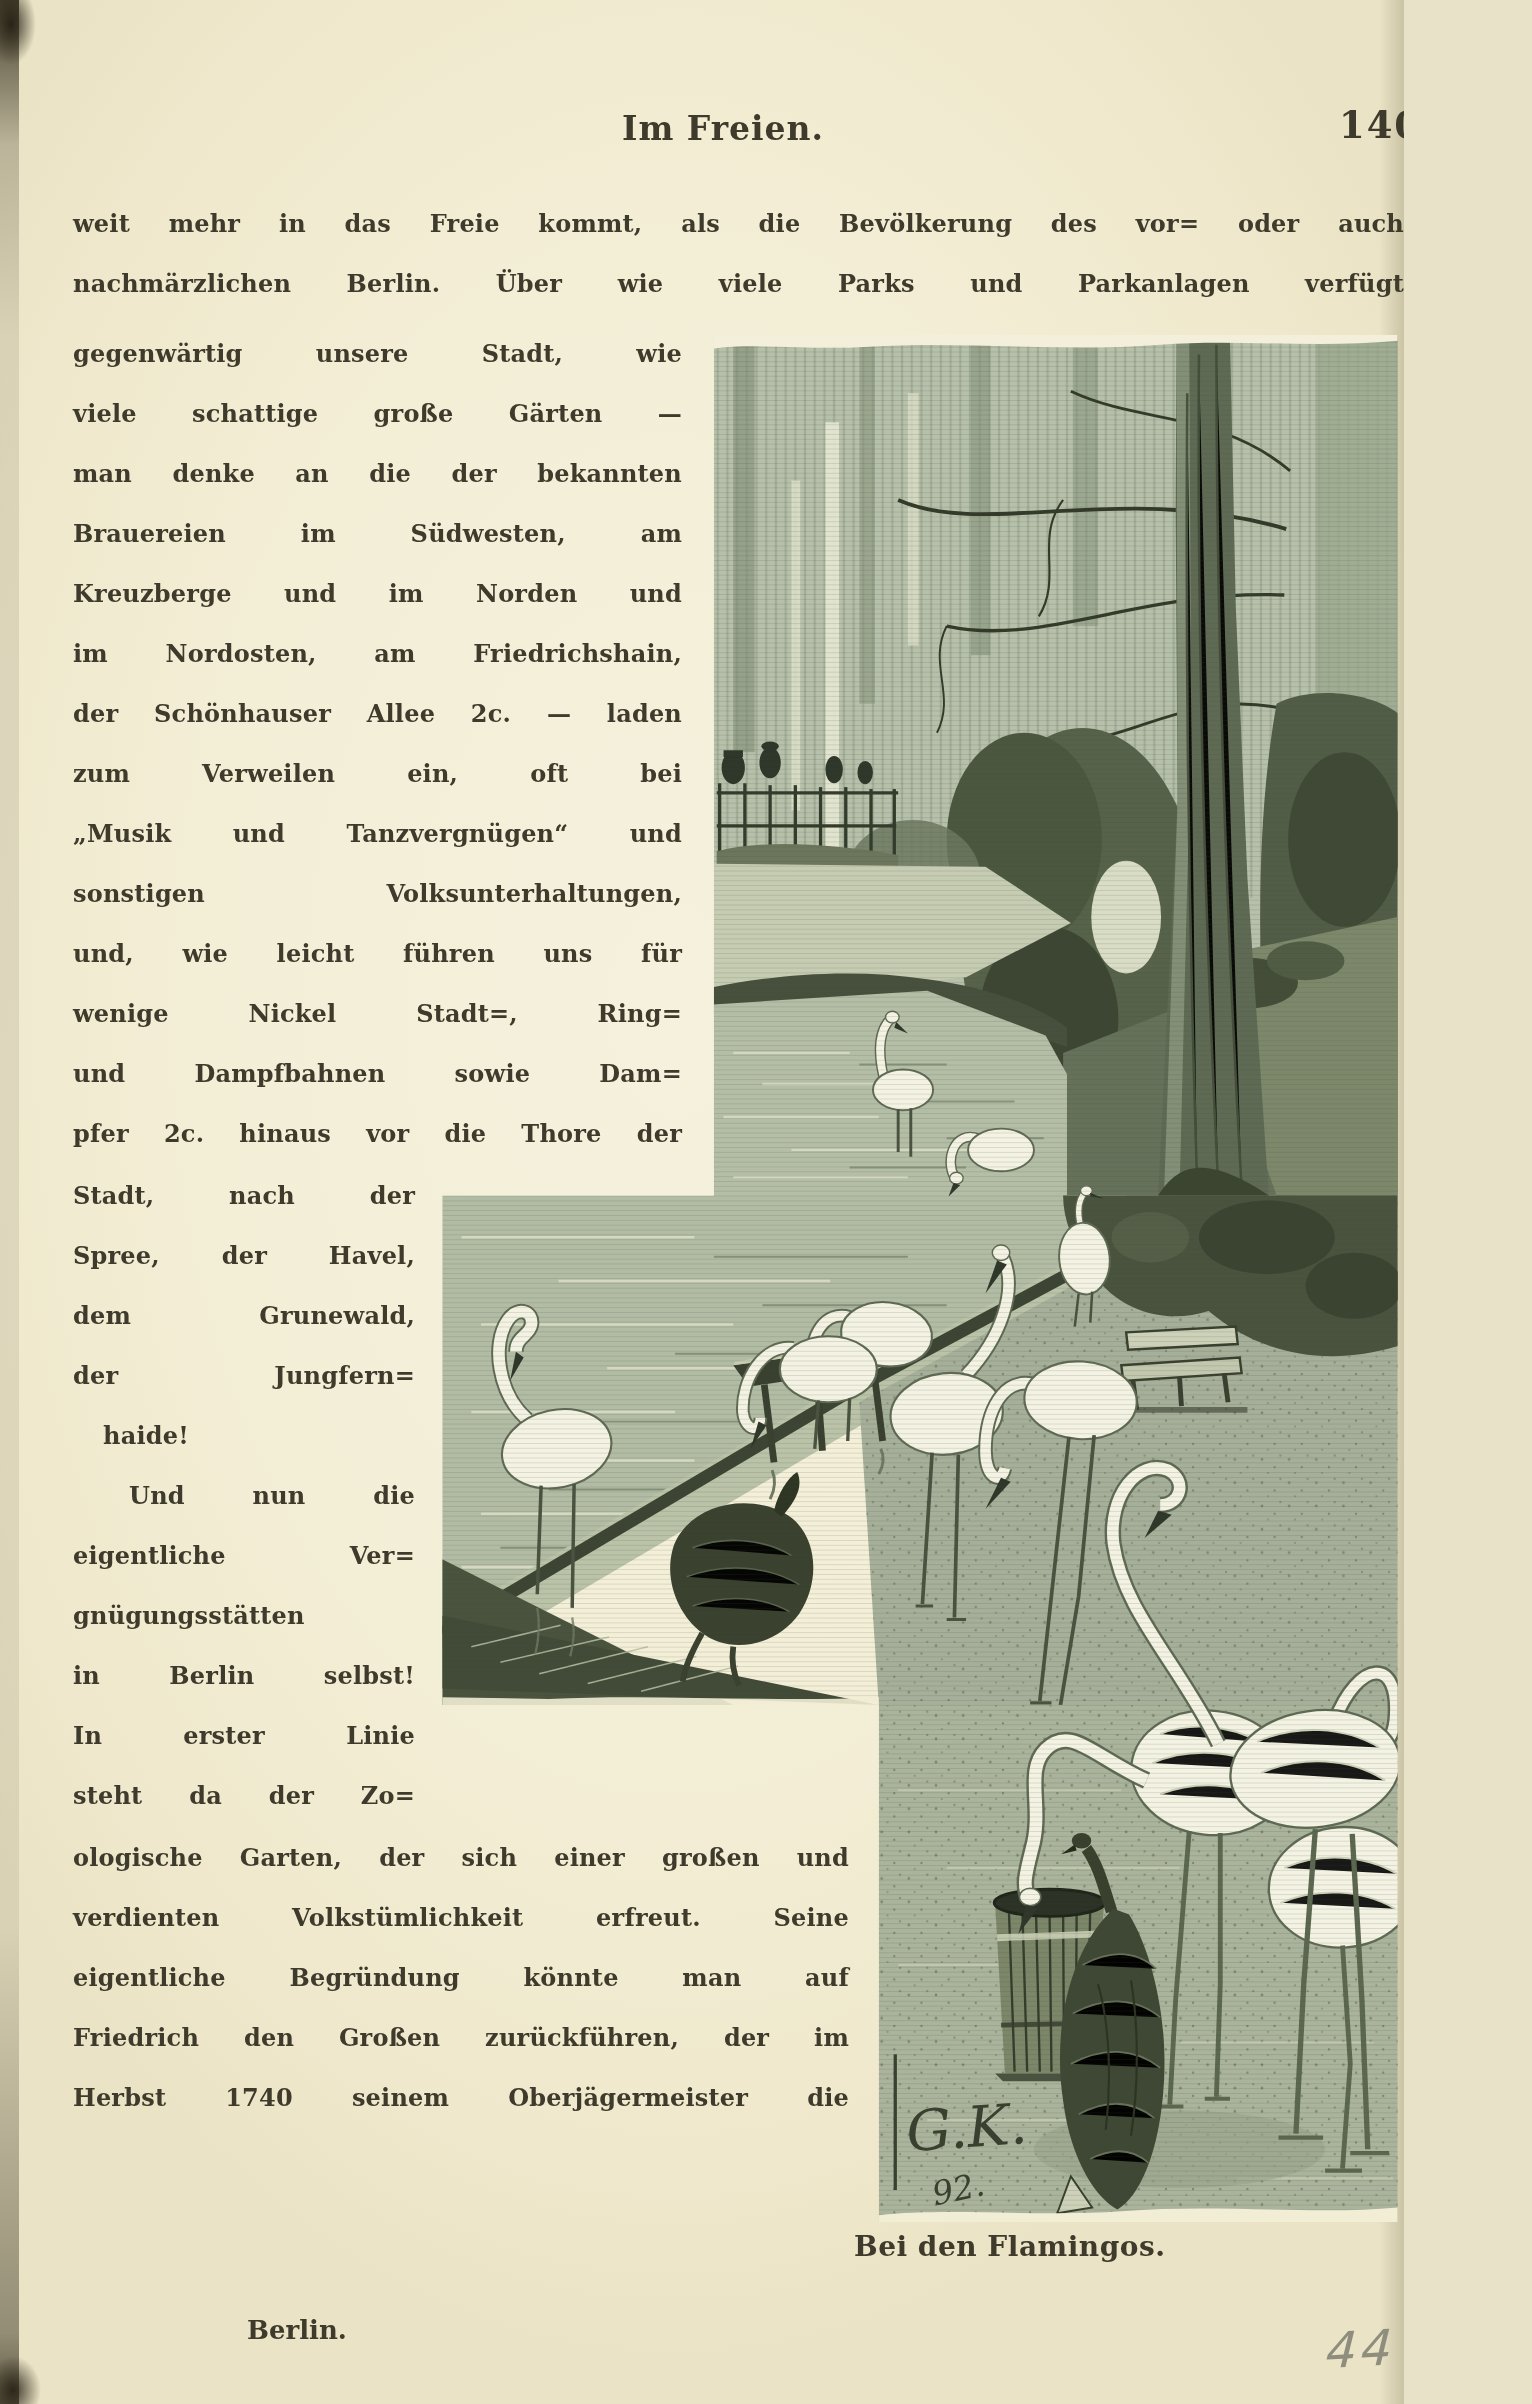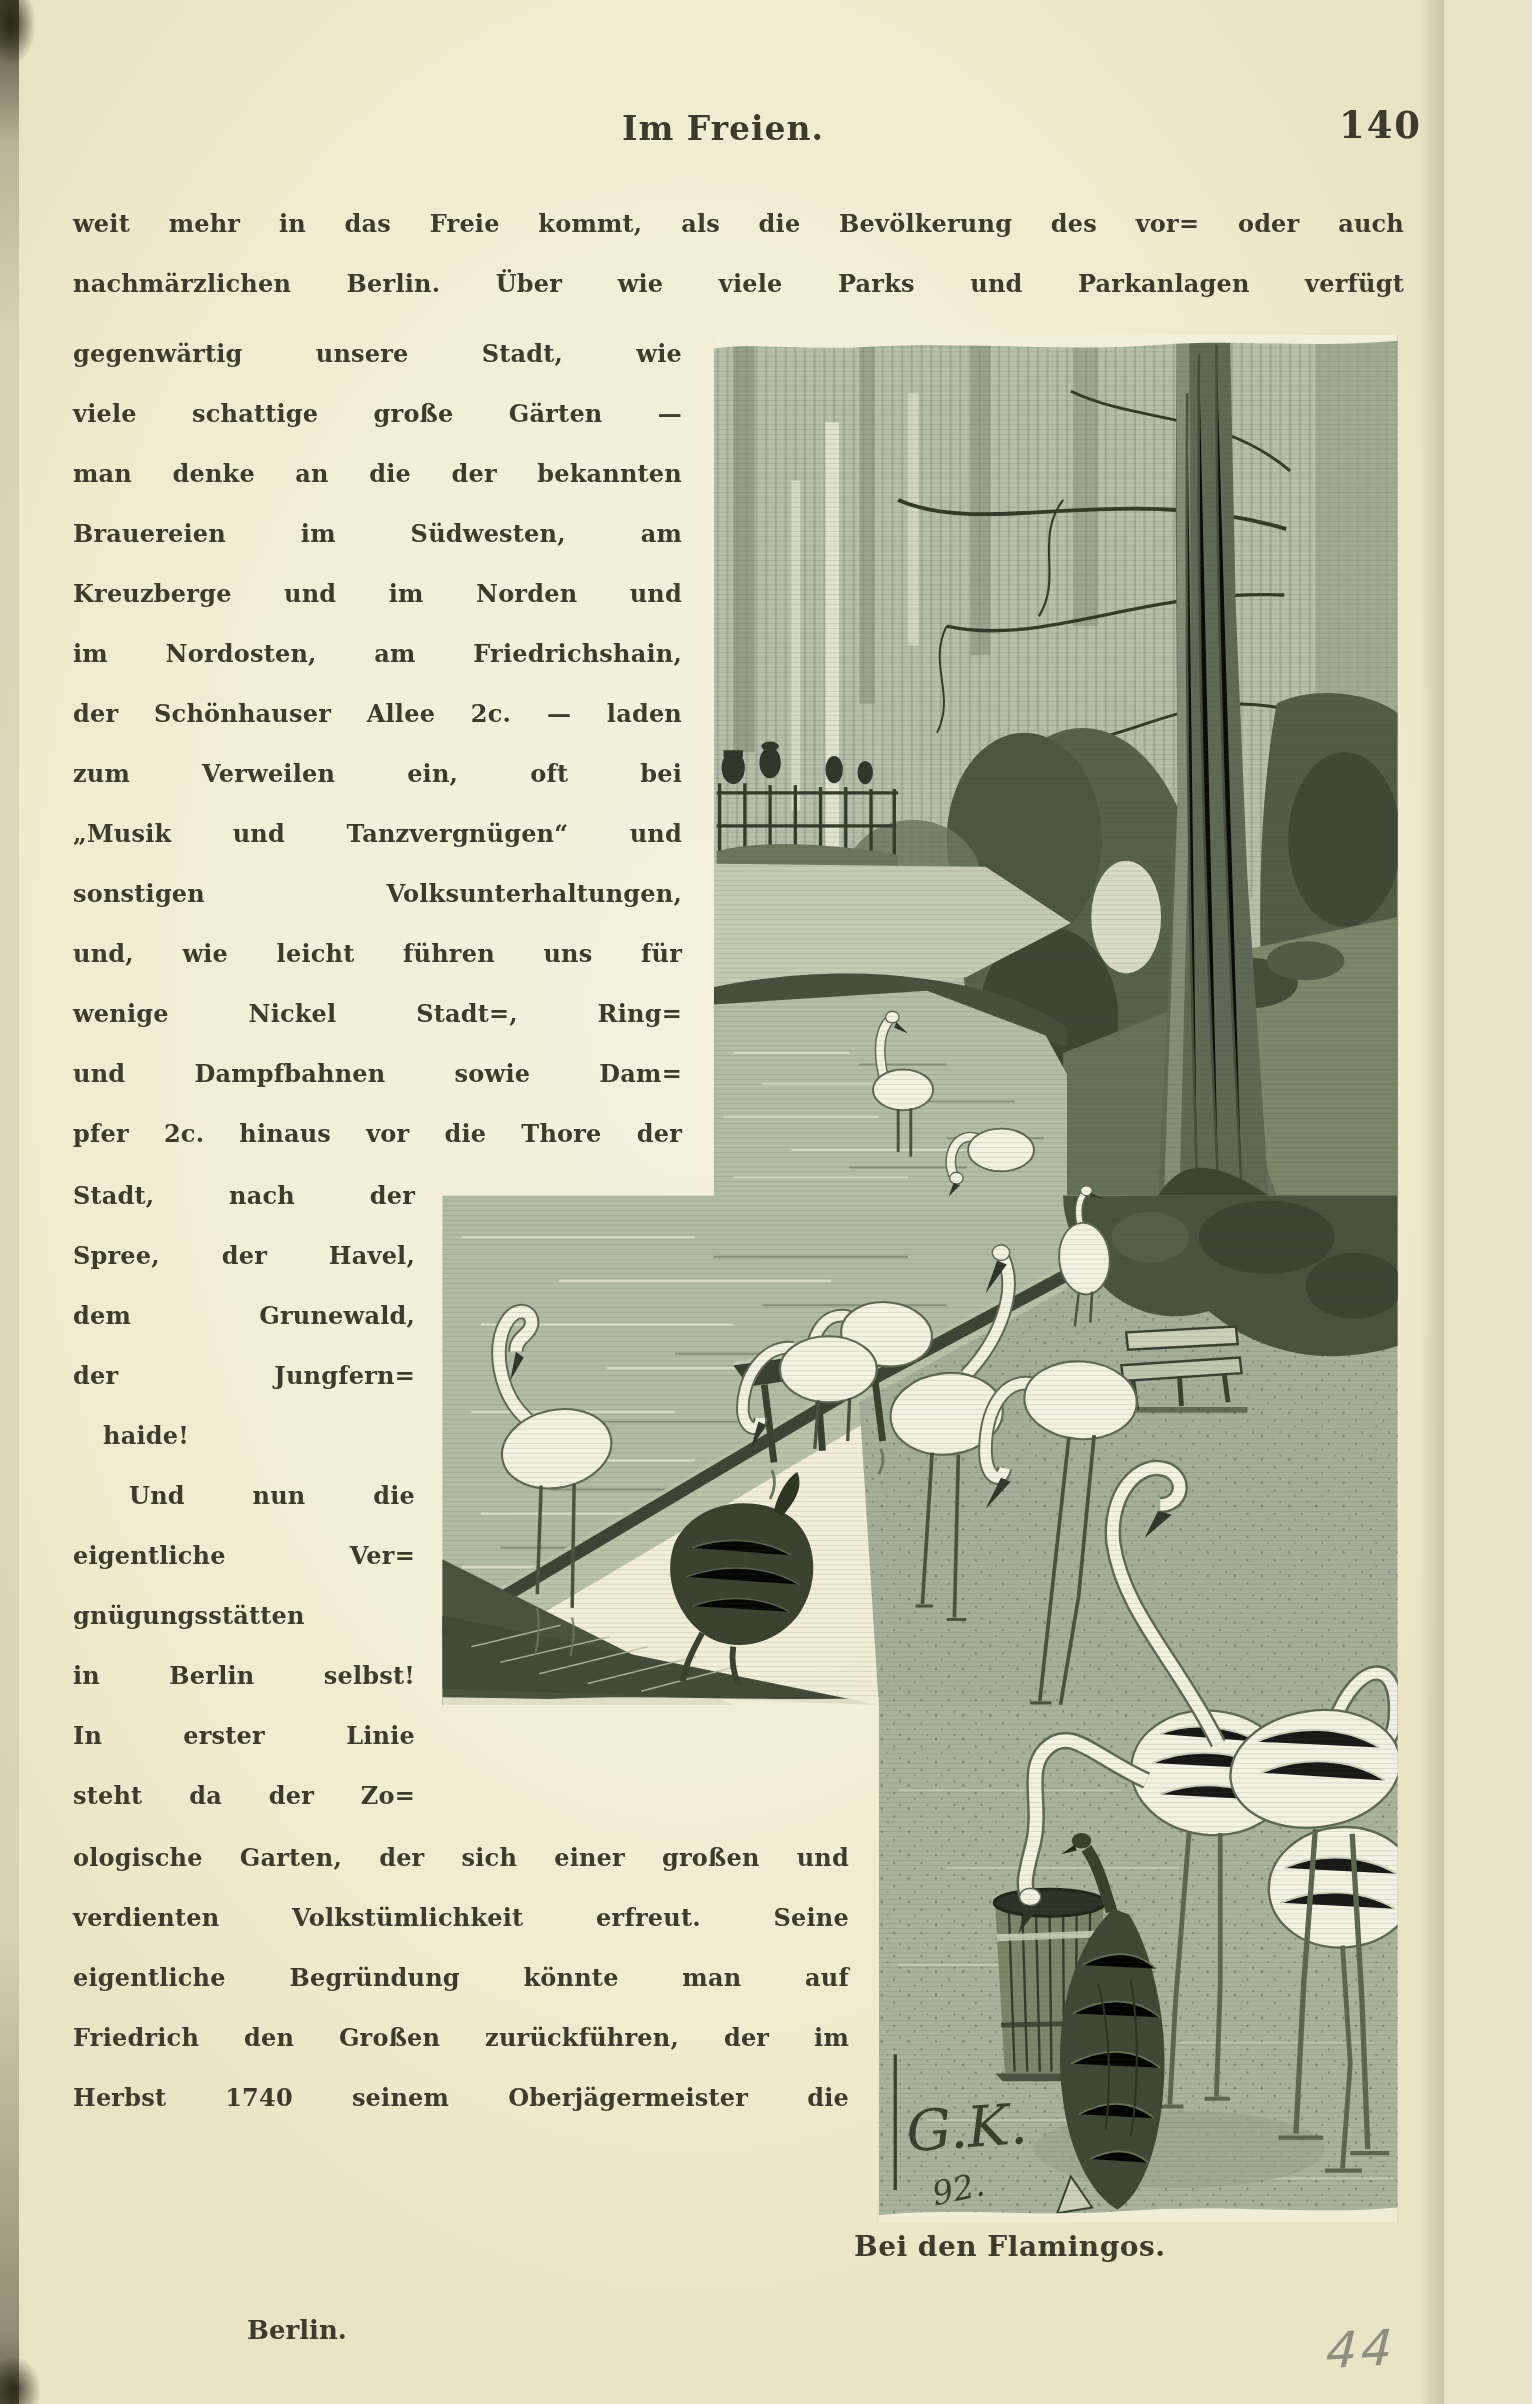"Im Freien." .page { padding-left: 40px -> none }
